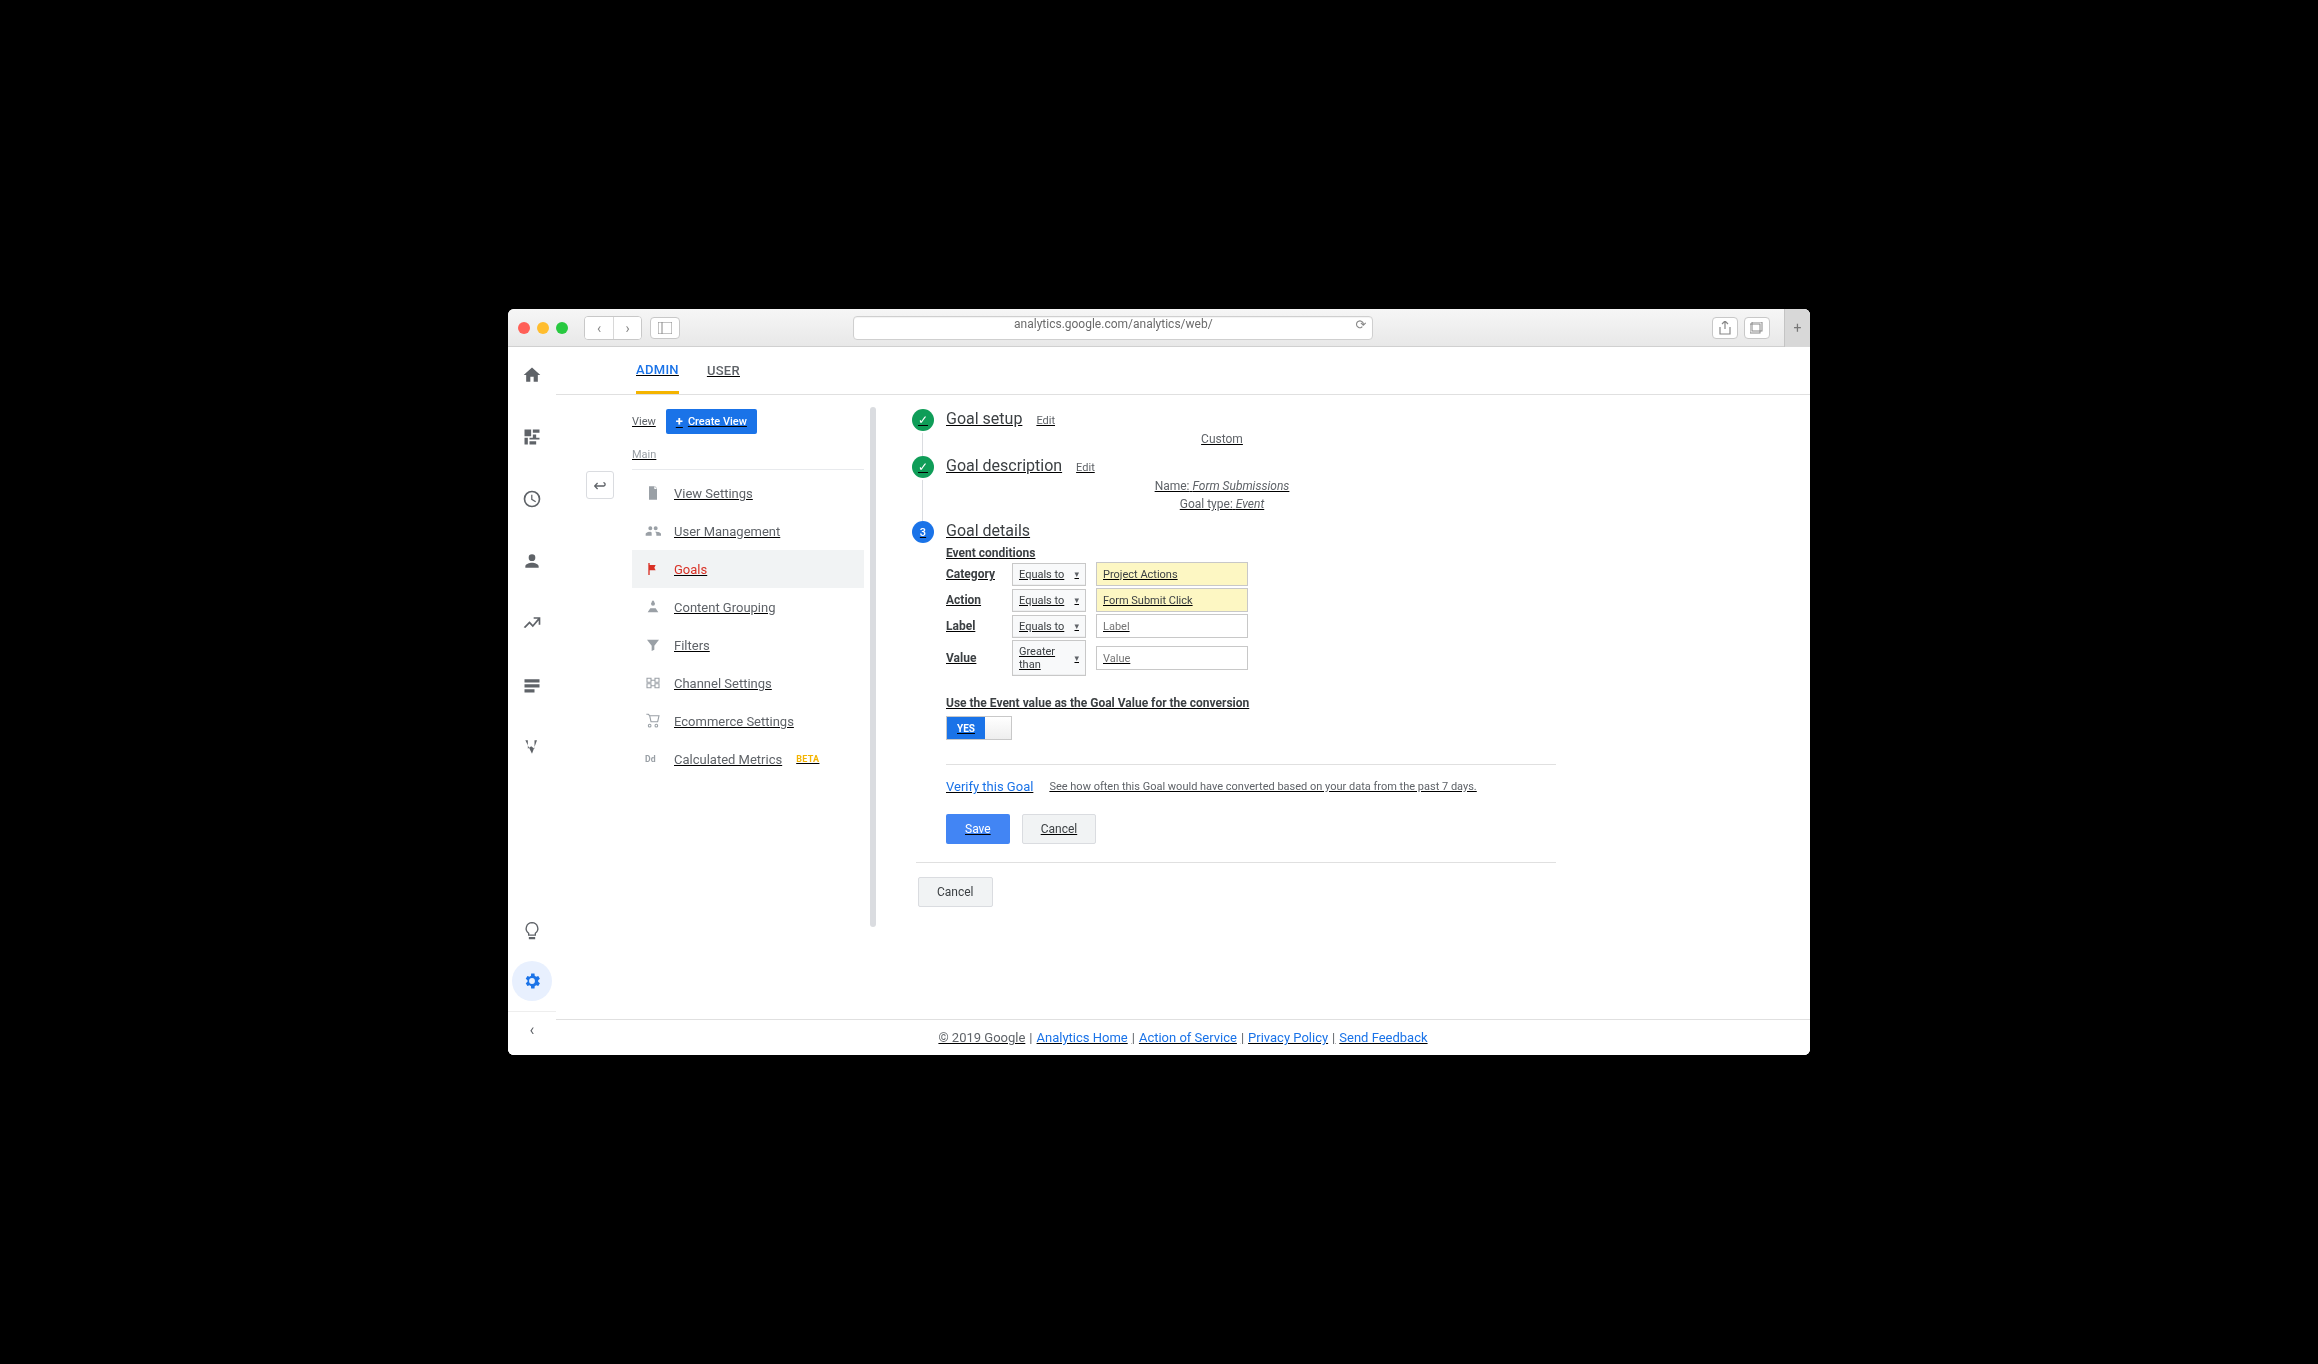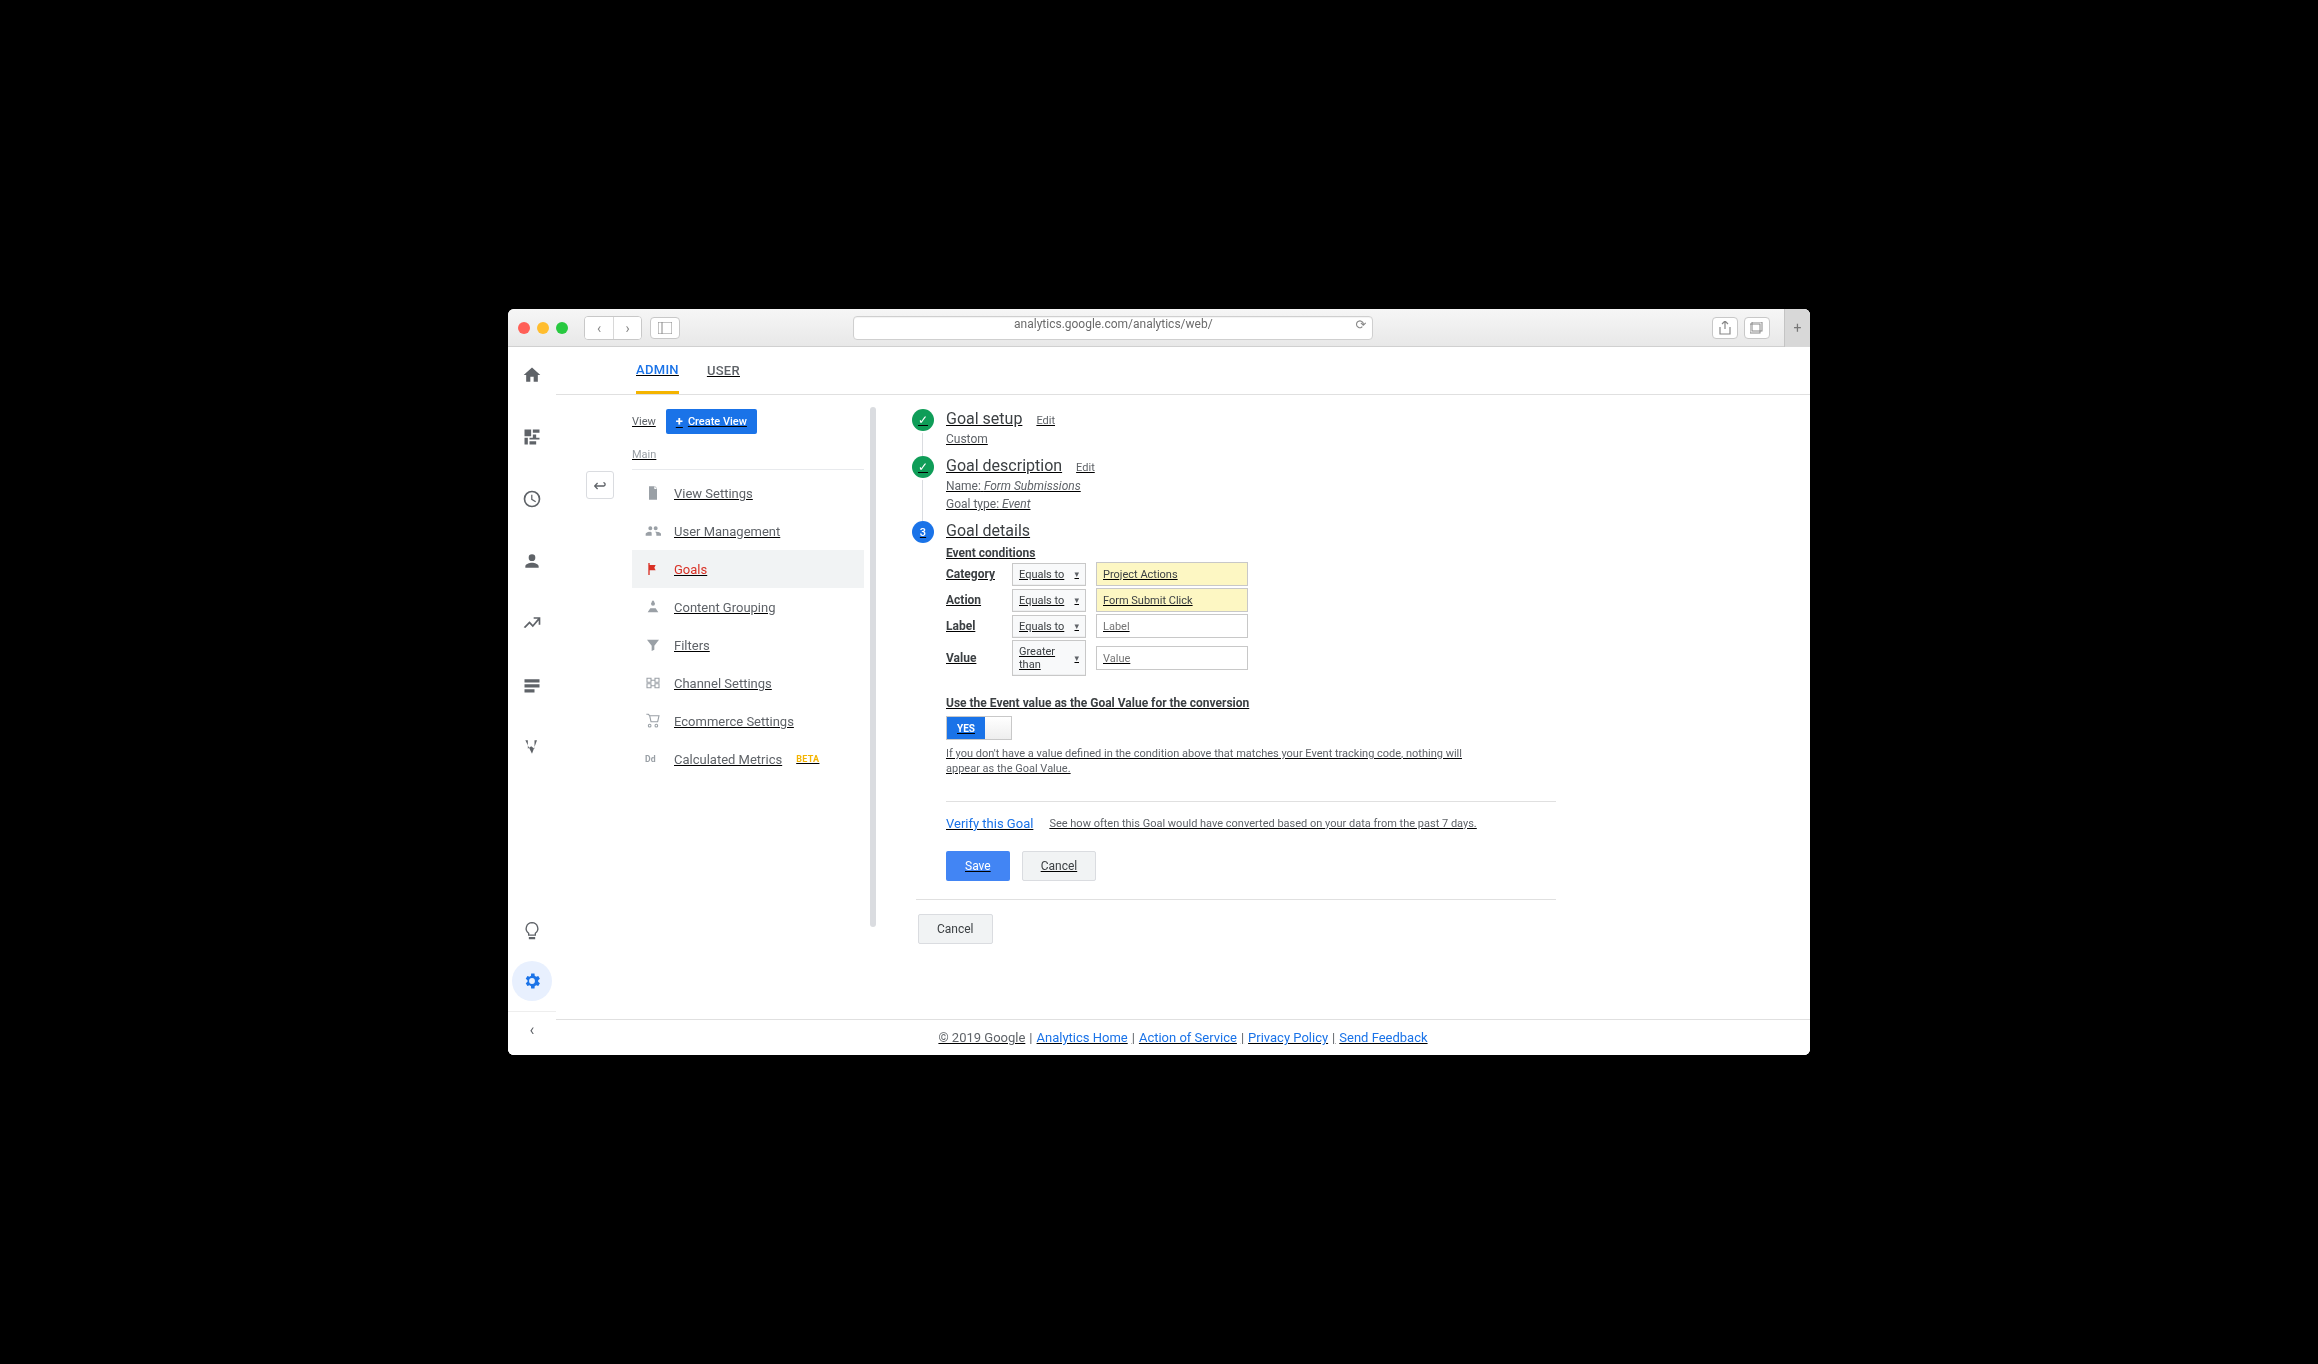"Custom" .step-sub { text-align: none -> center }
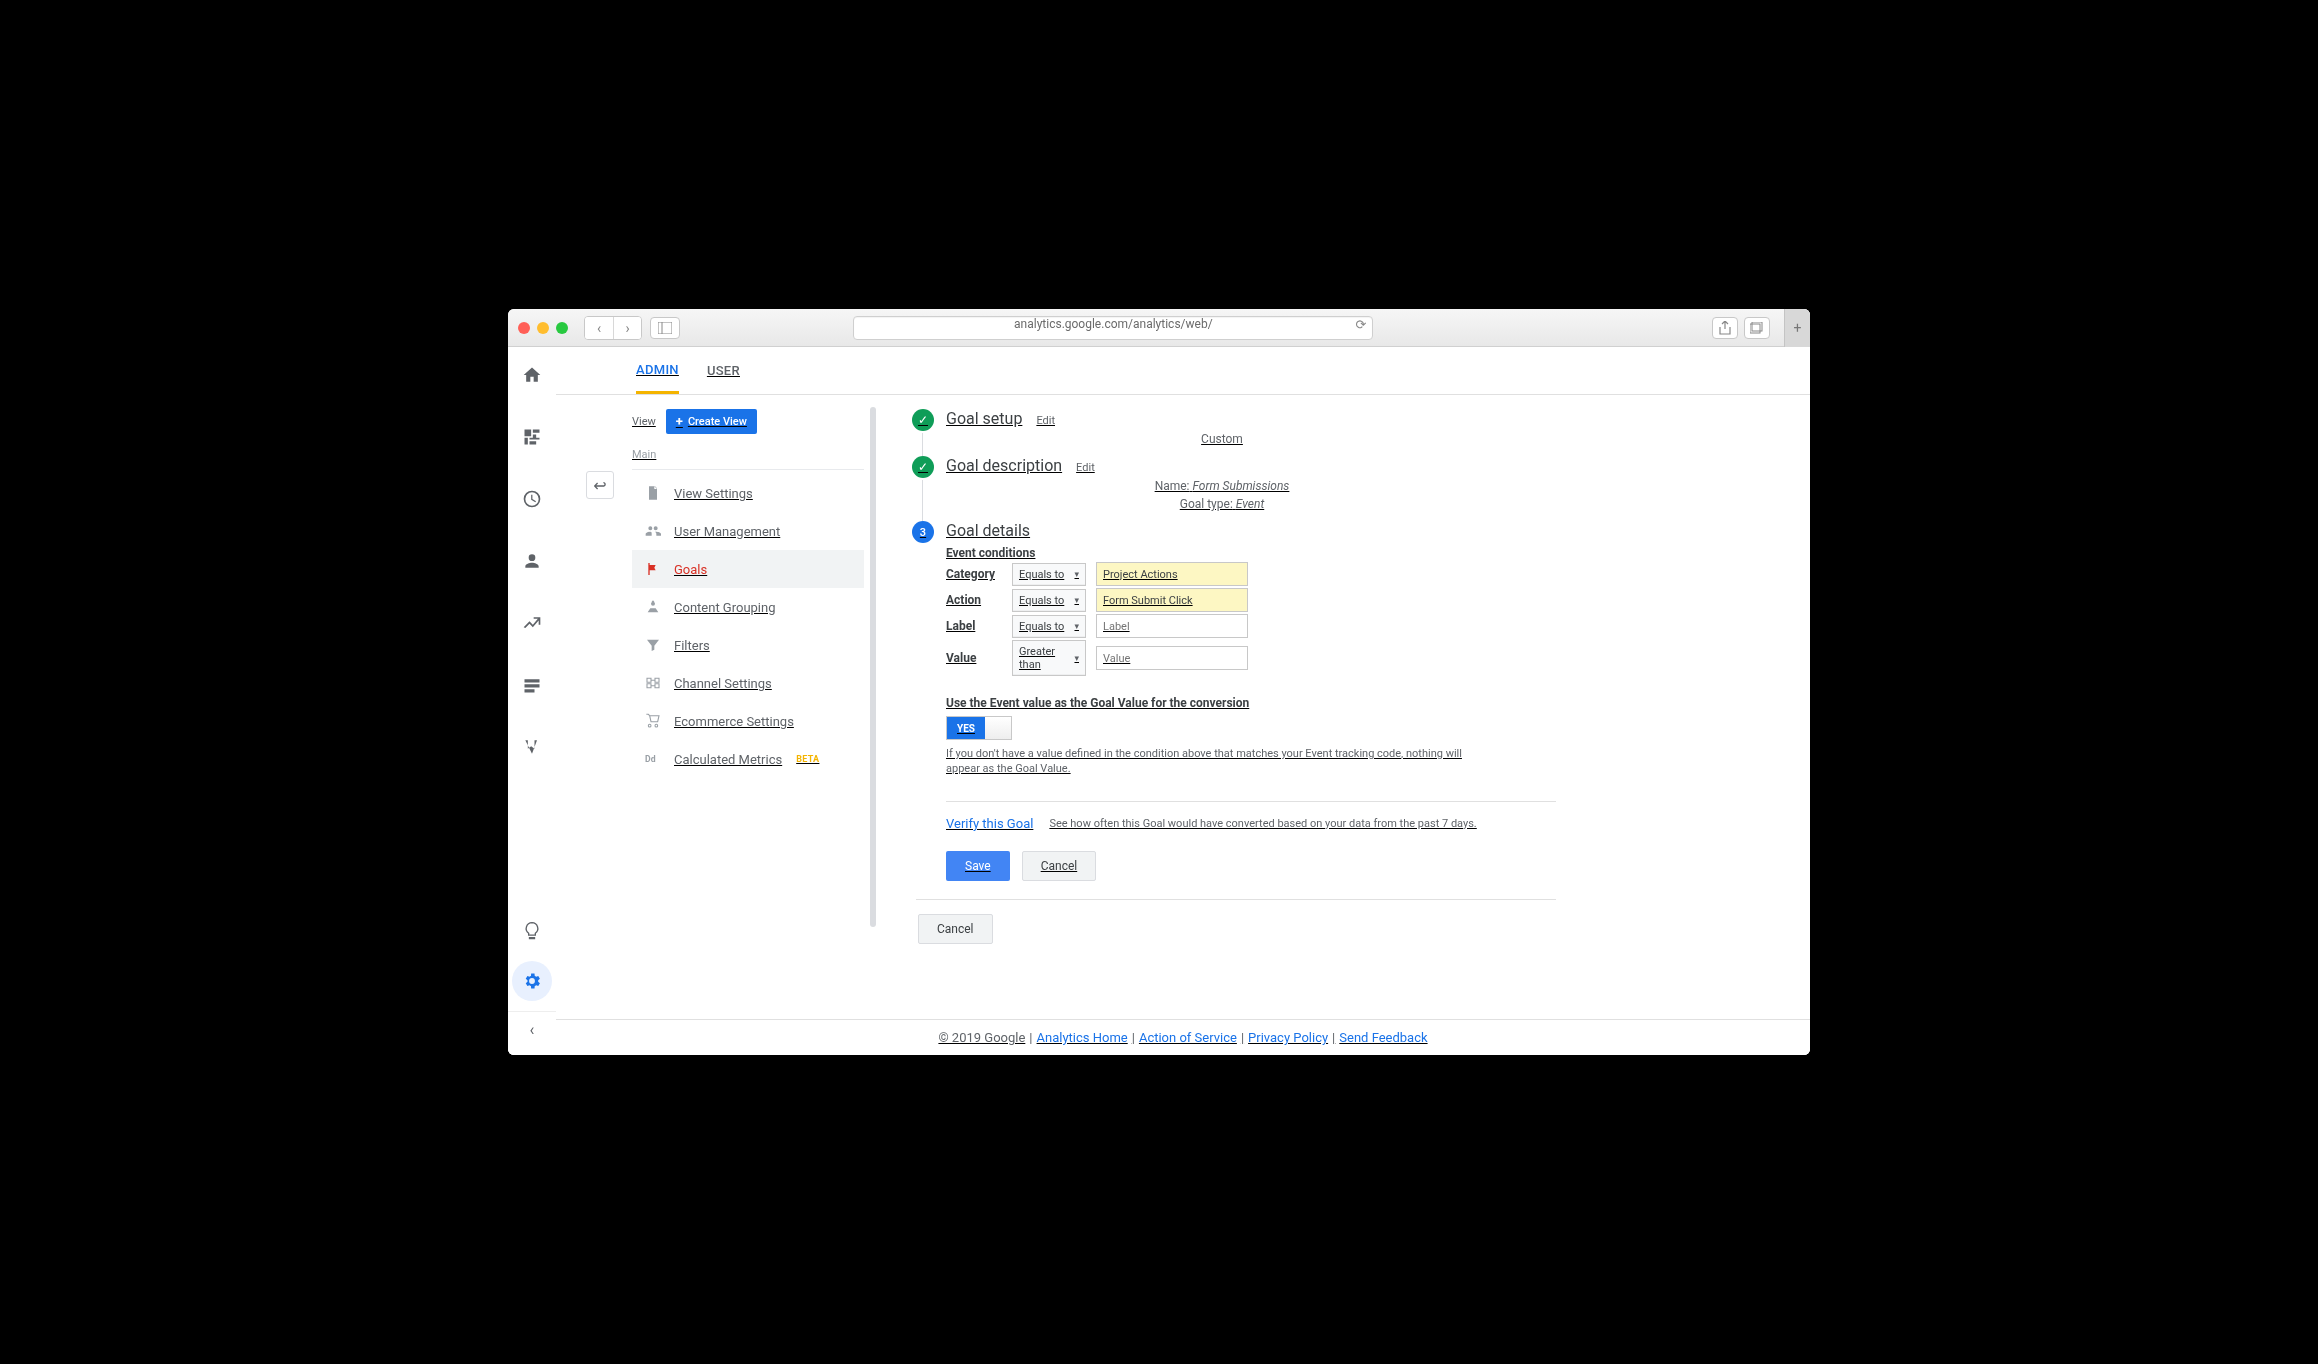"If you don't have a" div.toggle-help { html: <div>If you don't have a value defined in the condition above that matches your Event tracking code, nothing will appear as the Goal Value.</div> -> none }
